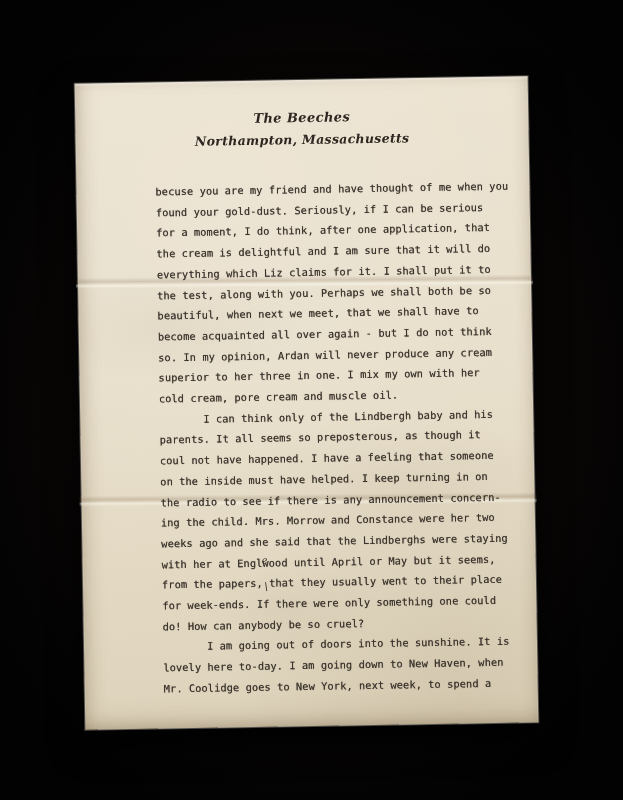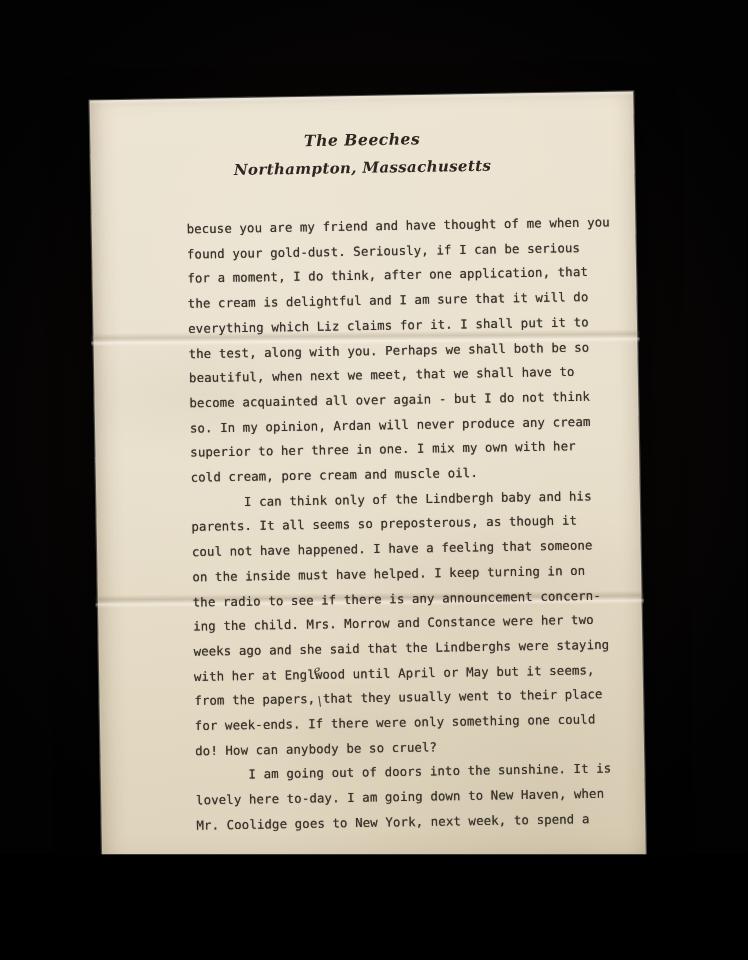"The Beeches" .stage { height: 712px -> 800px }
